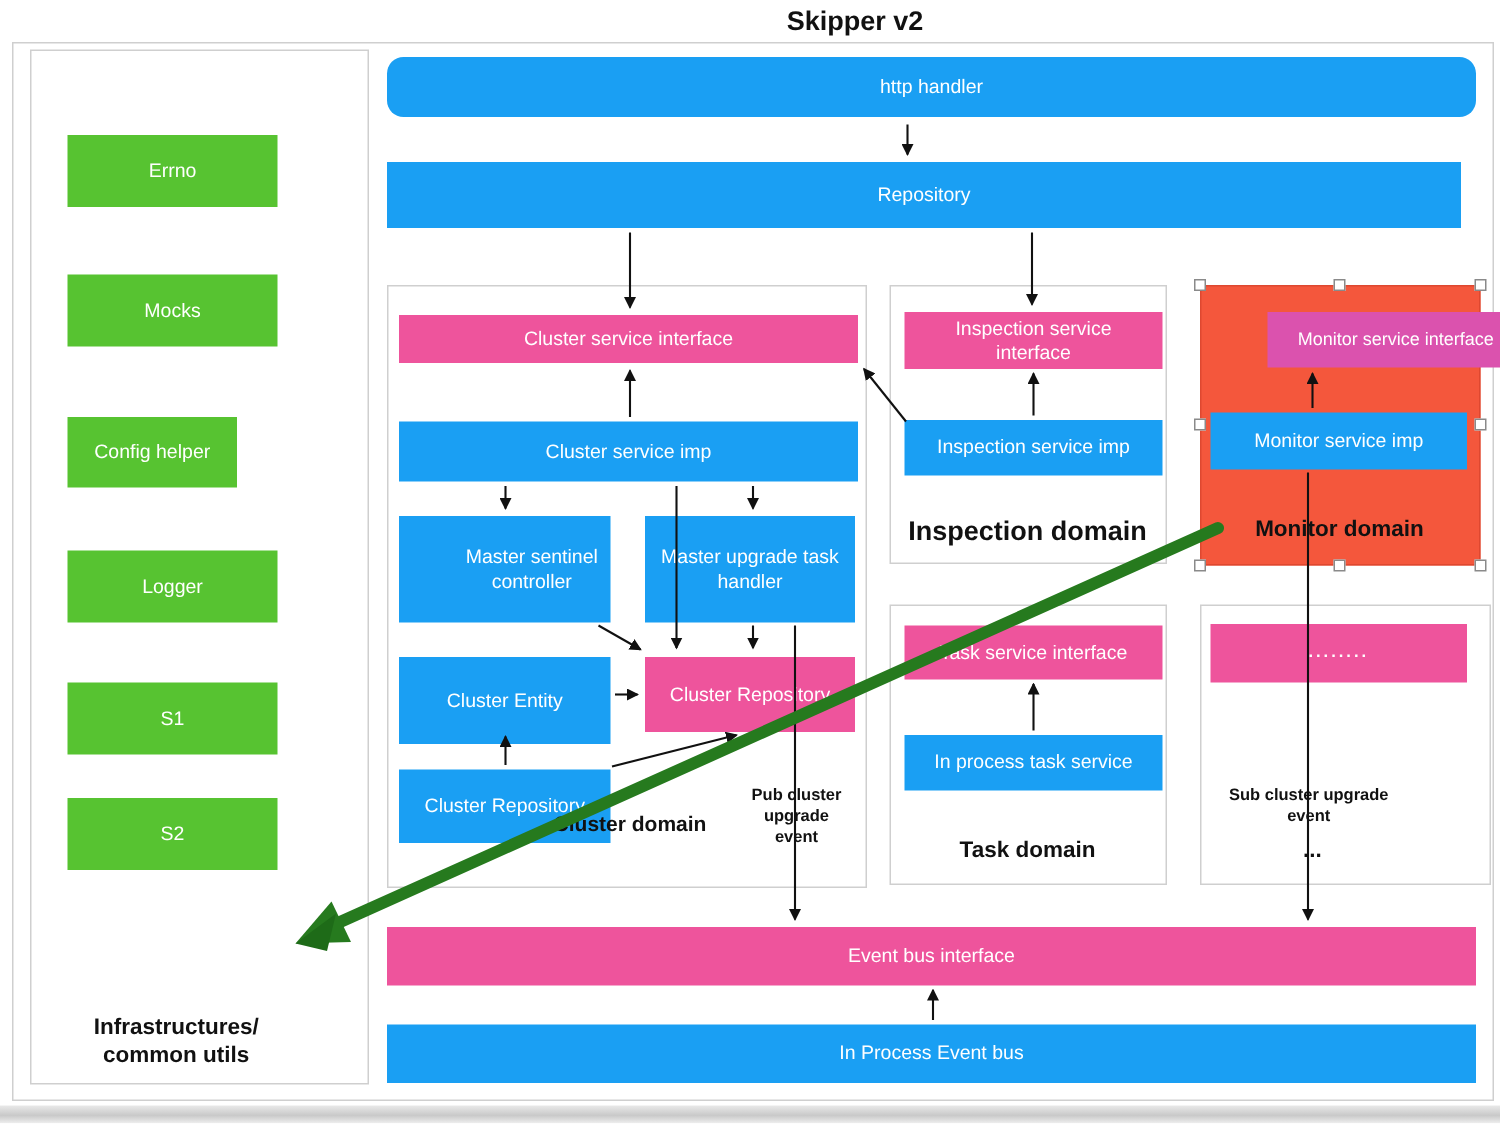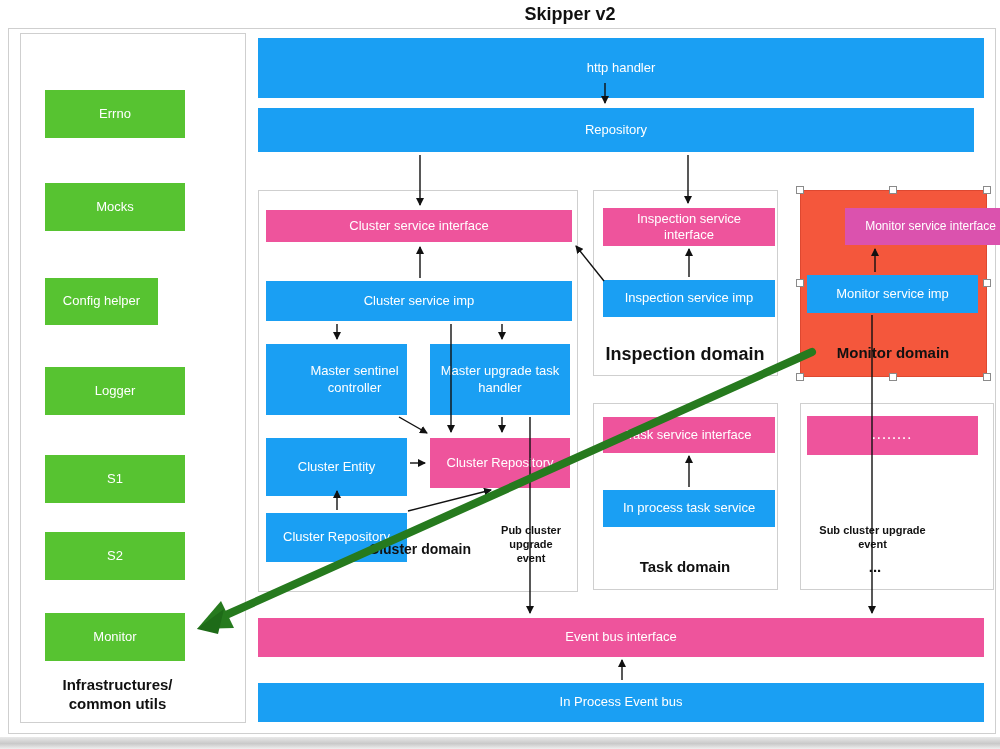"http handler" div.box { border-radius: none -> 11px; height: 60px -> 40px }
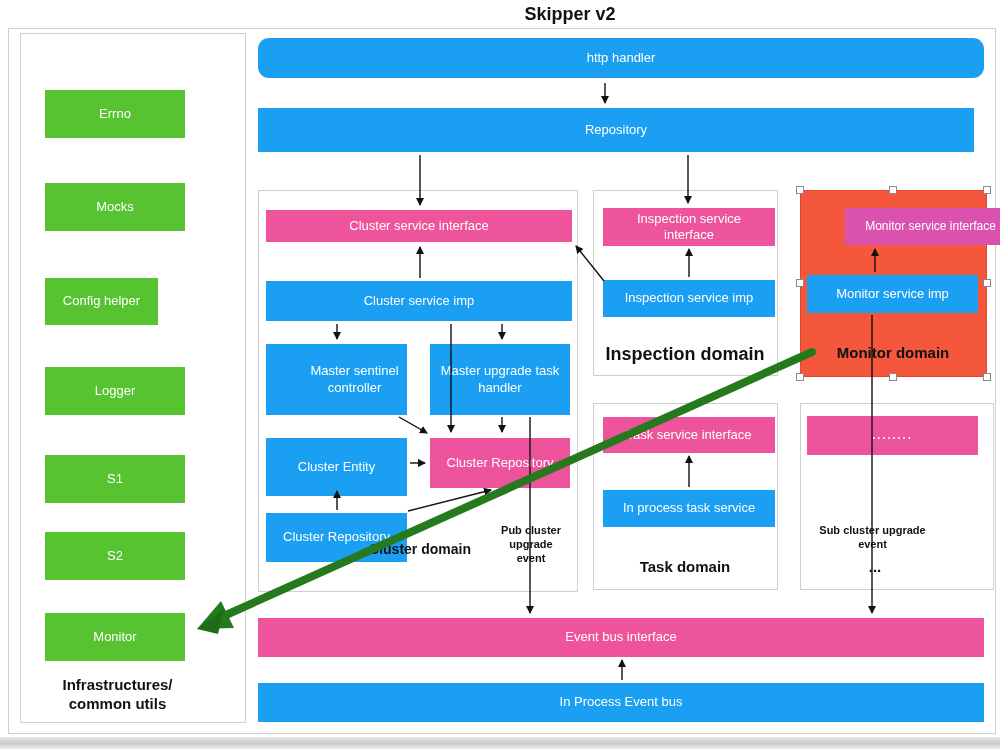"Monitor" div.box { html: <div> <span>Monitor</span> </div> -> none }
